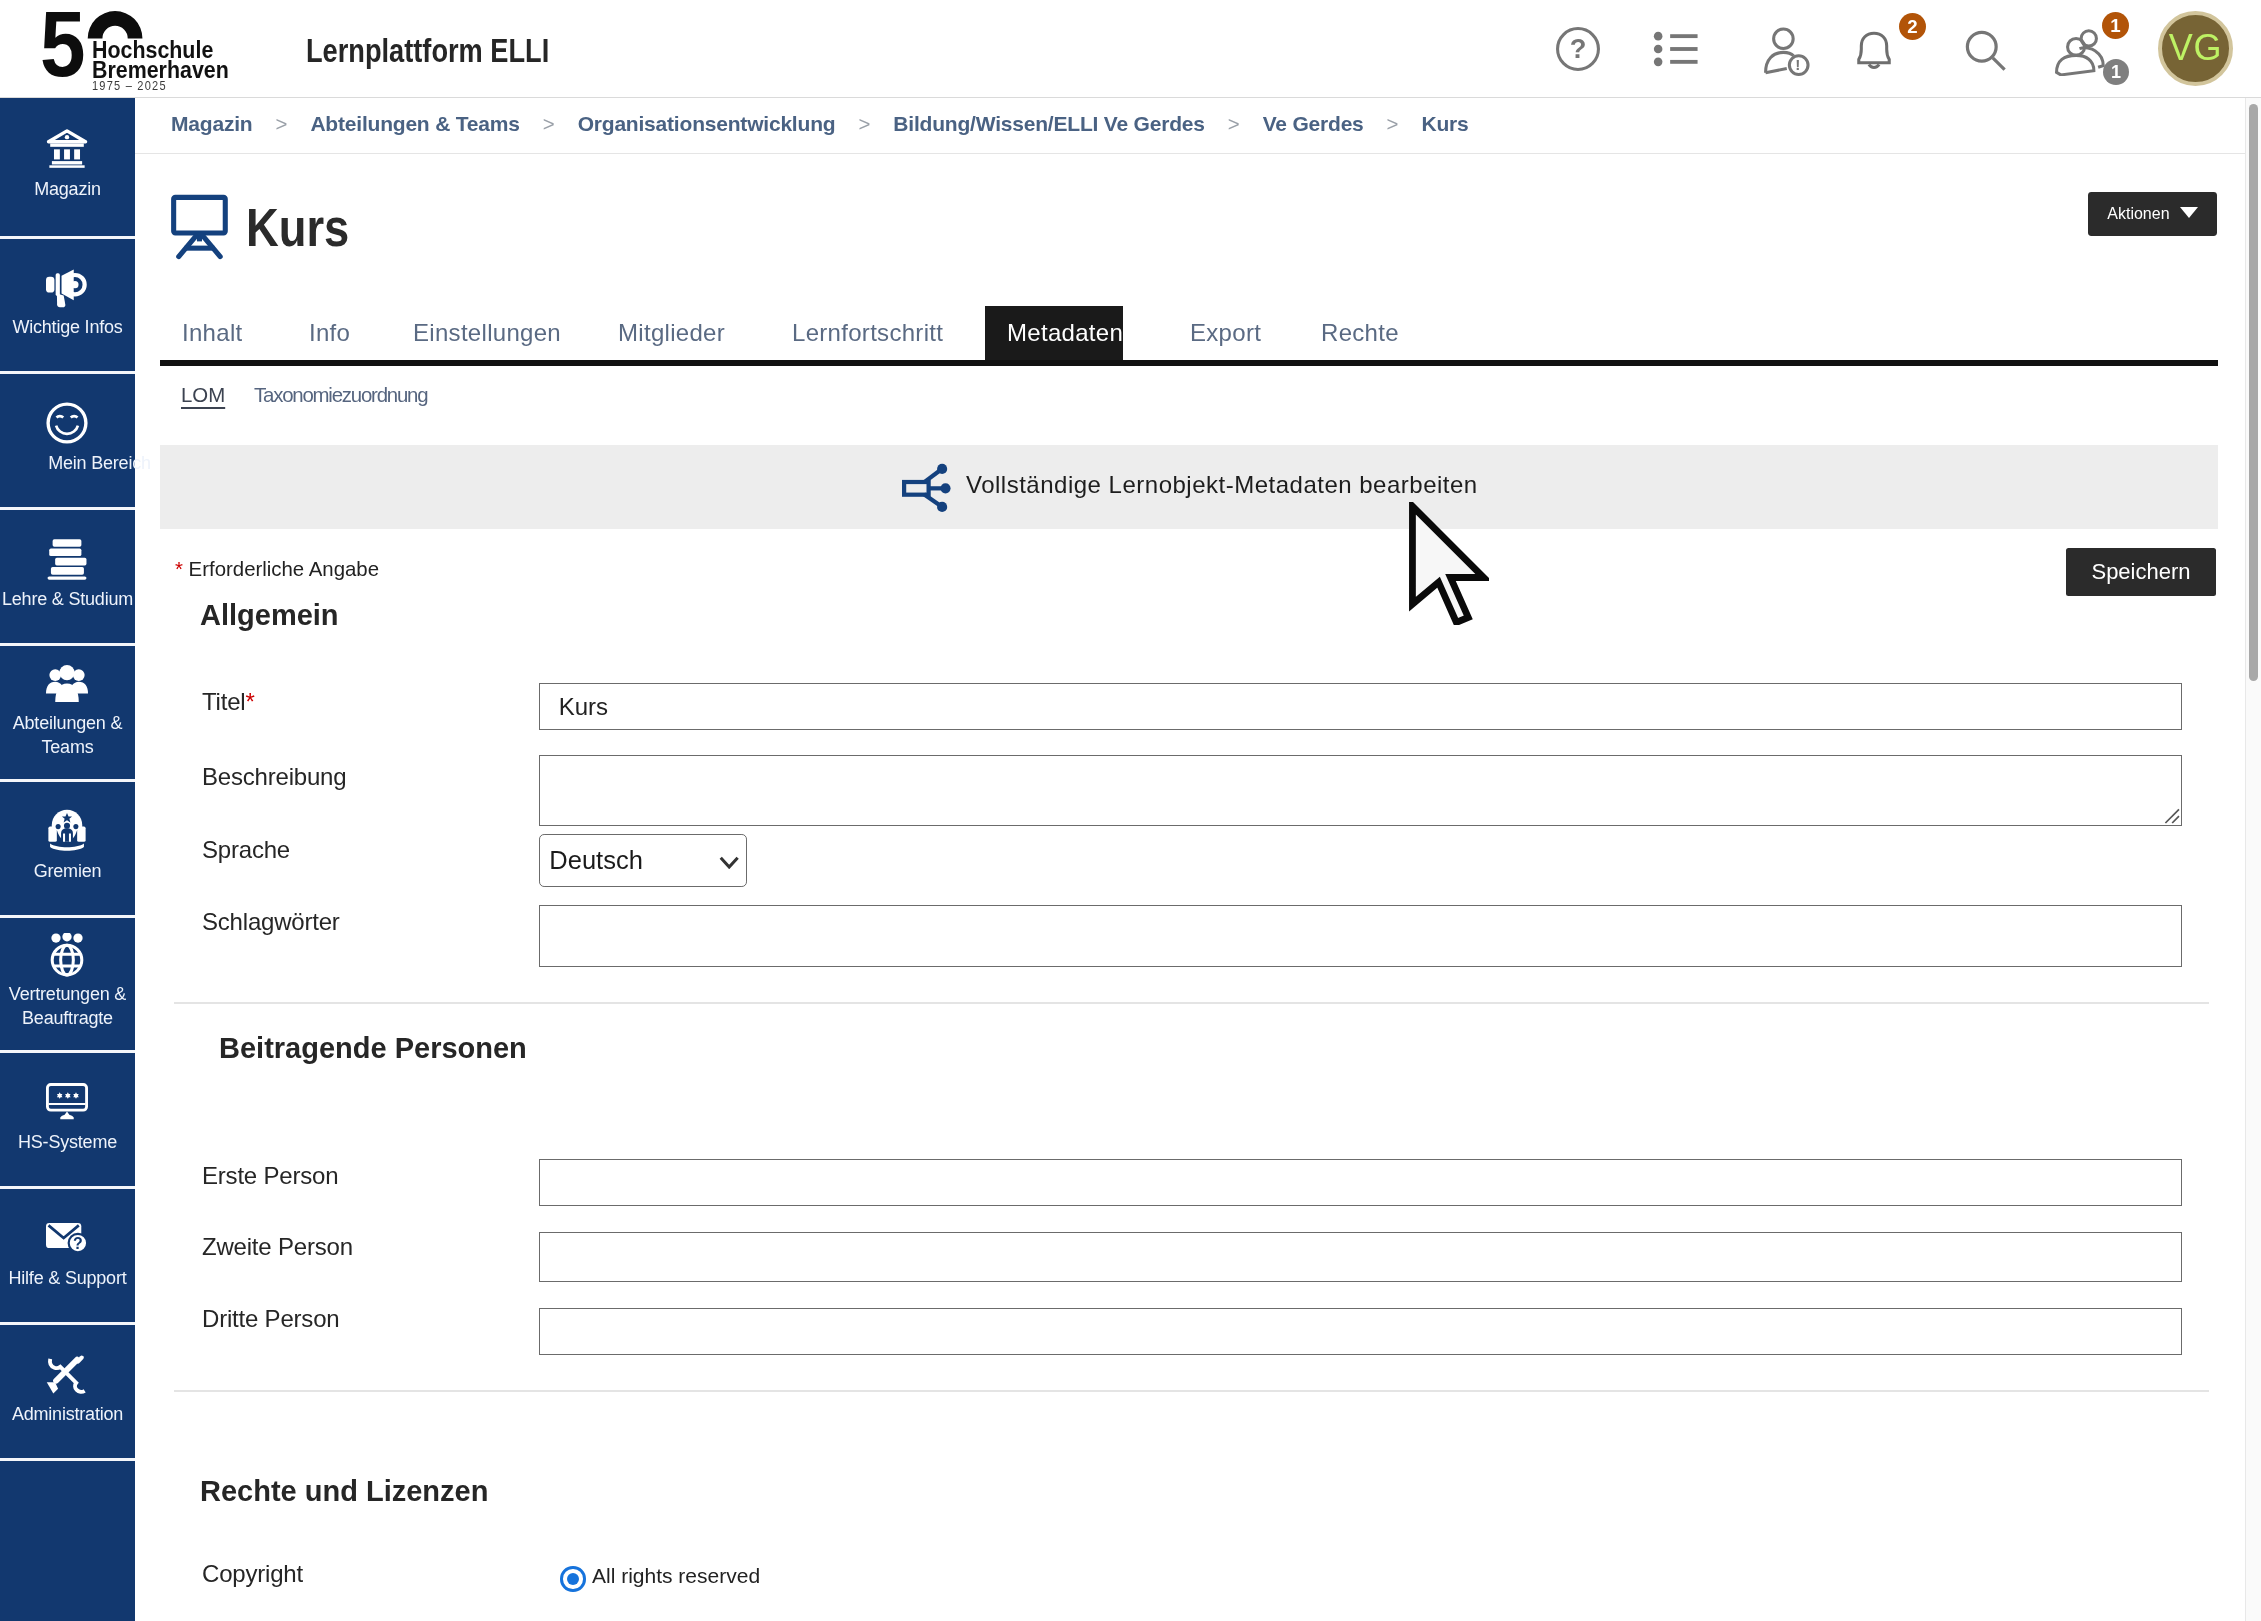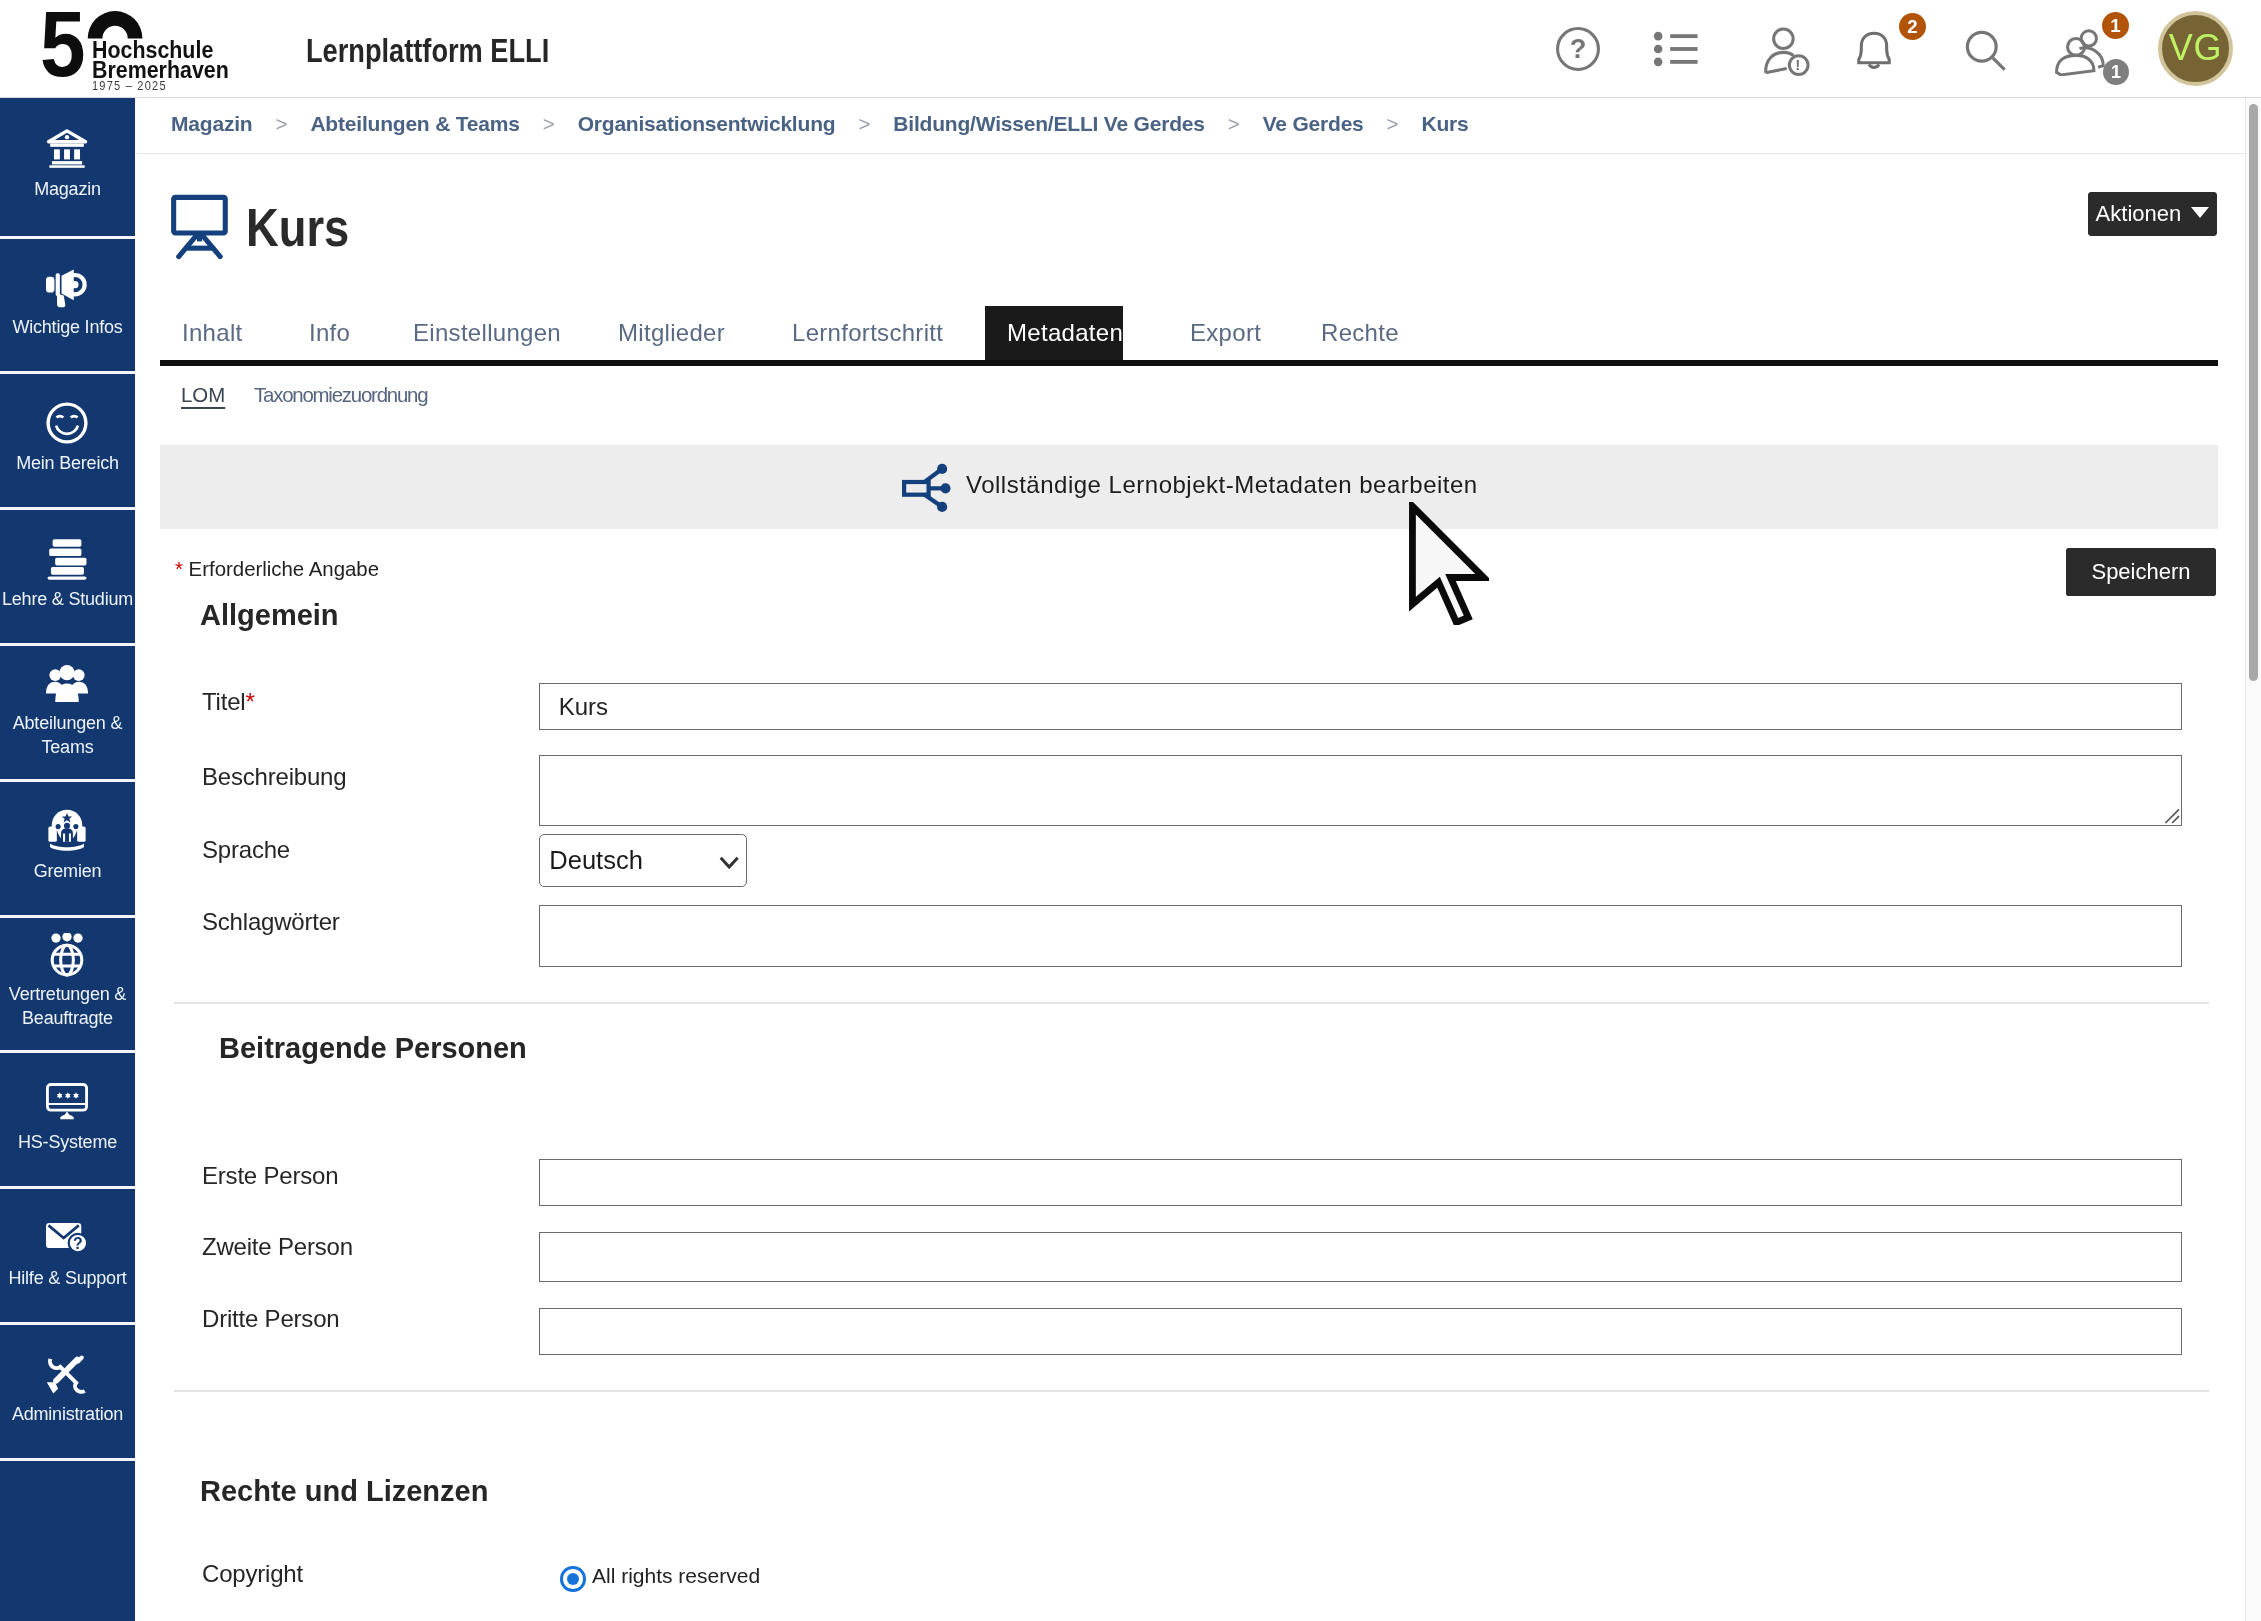"Aktionen" #aktionen { font-size: 22px -> 16px }
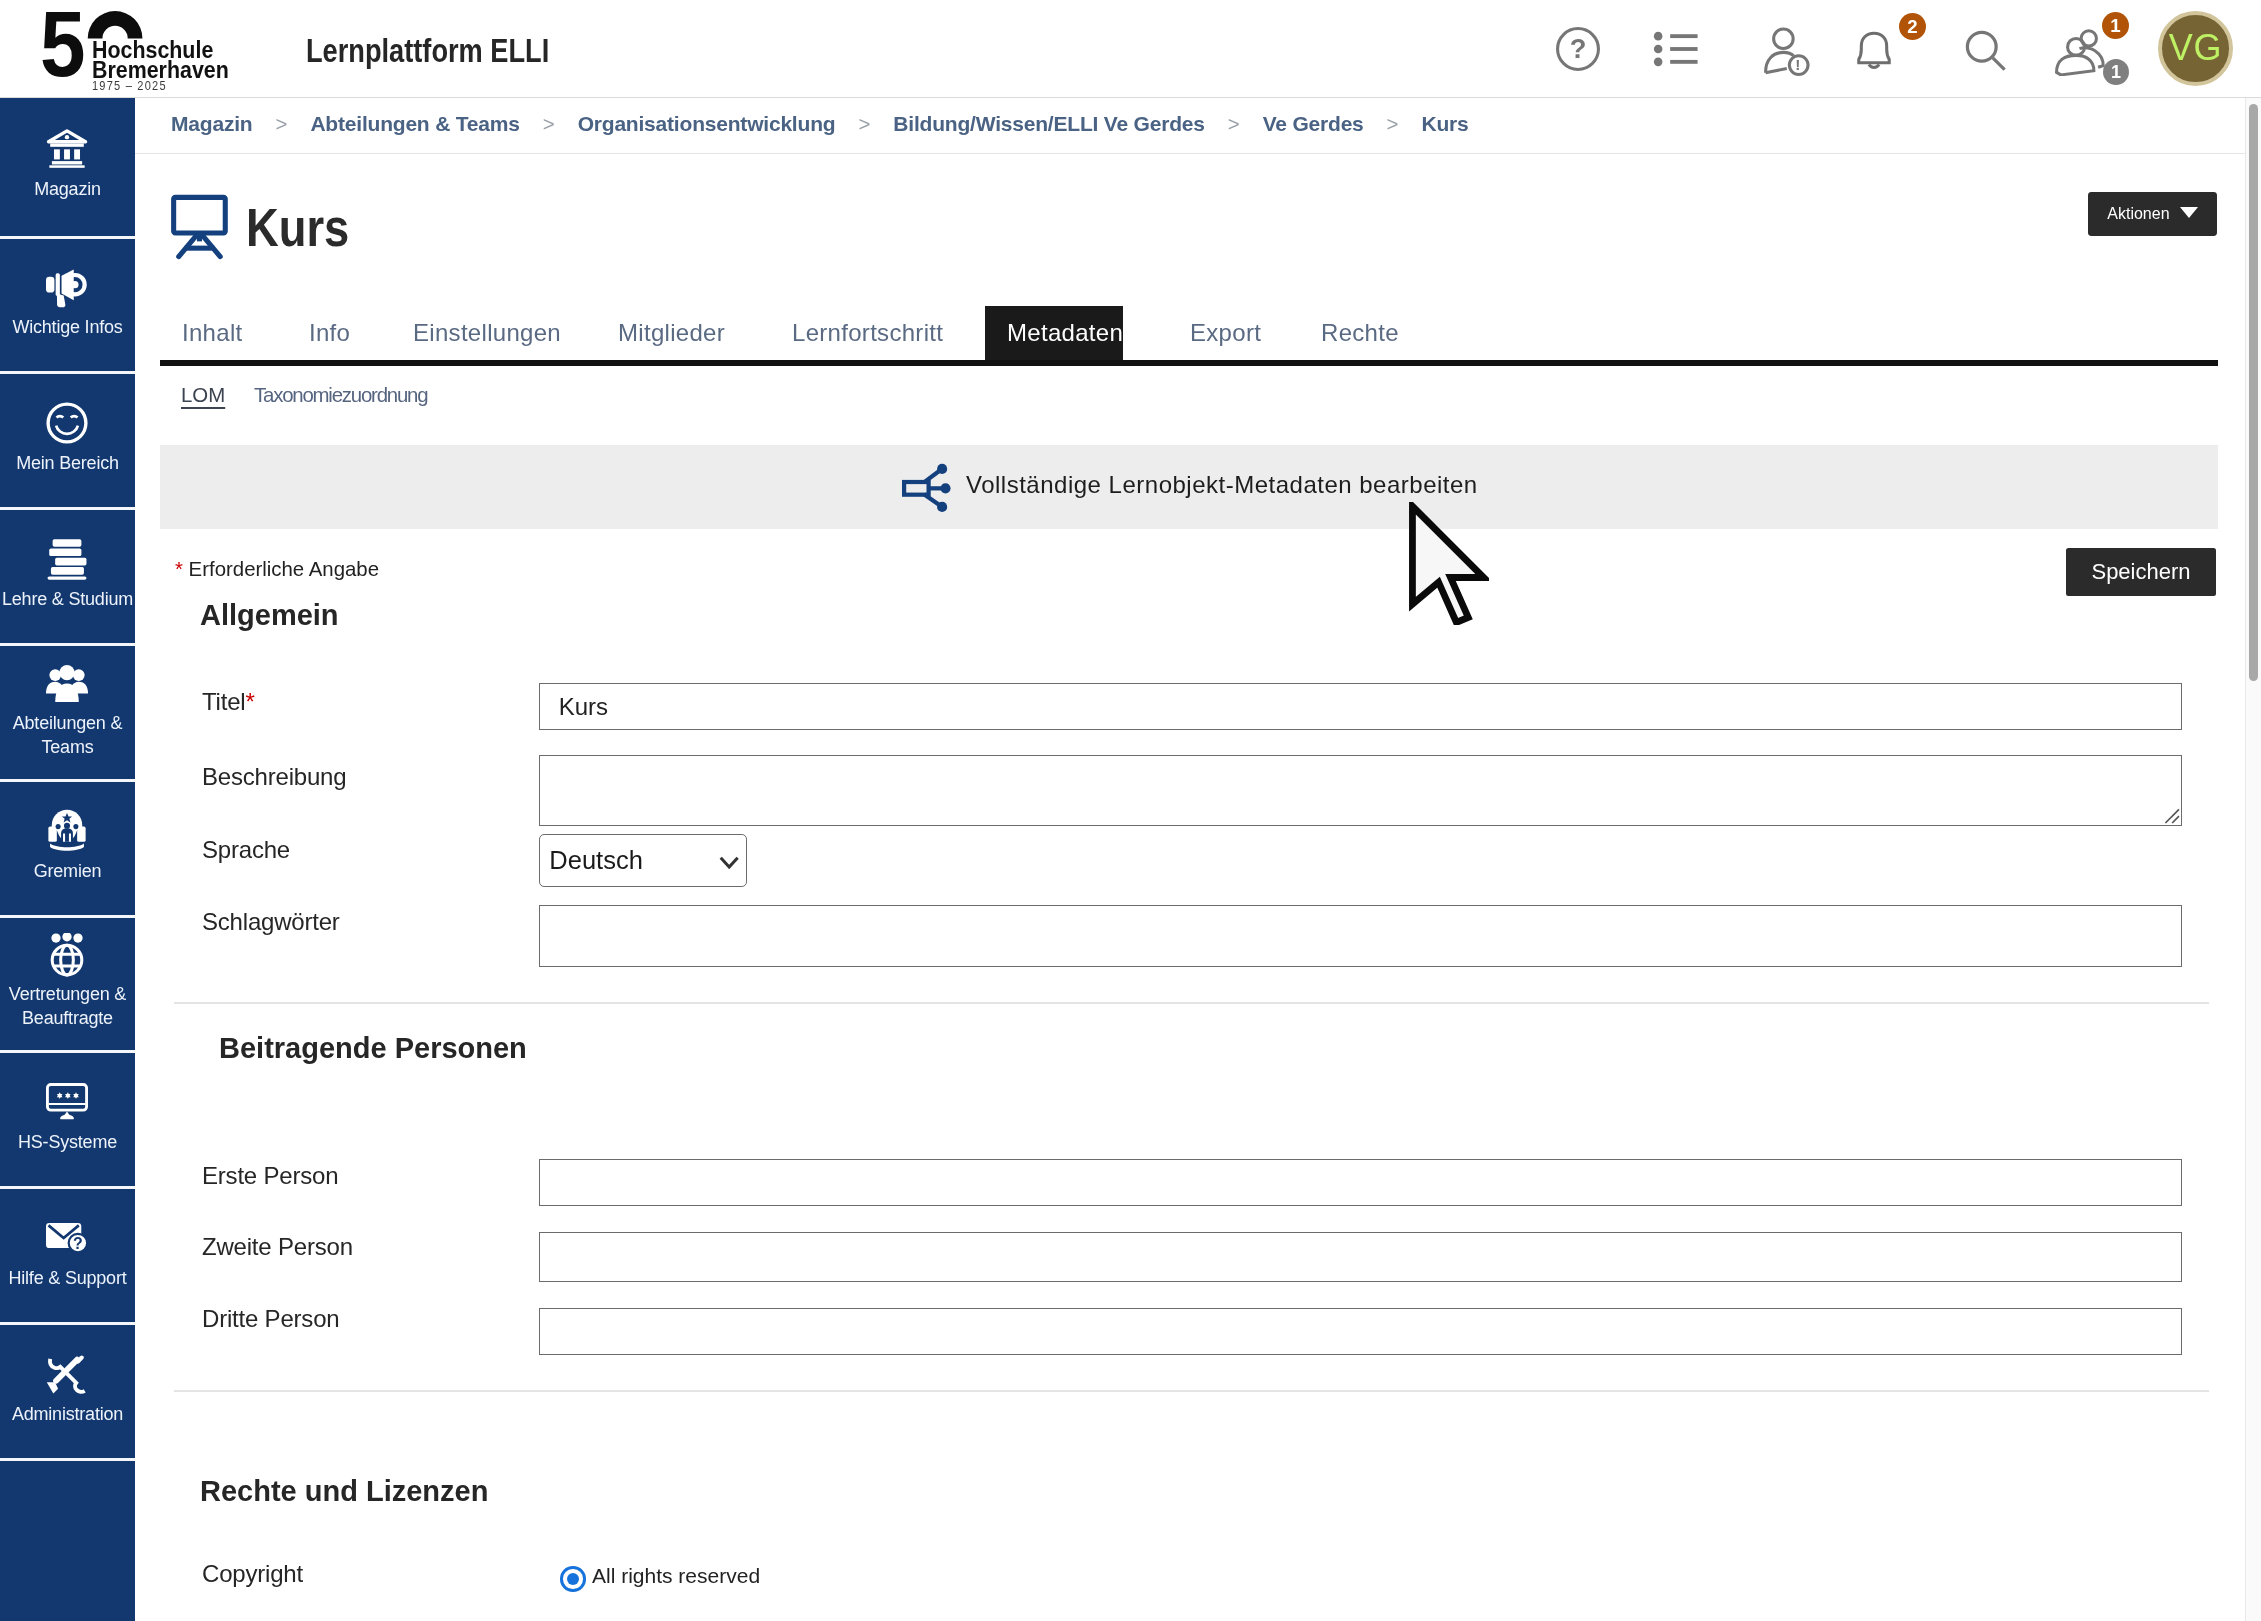"Mein Bereich" div.sblabel { margin-left: none -> 32px }
